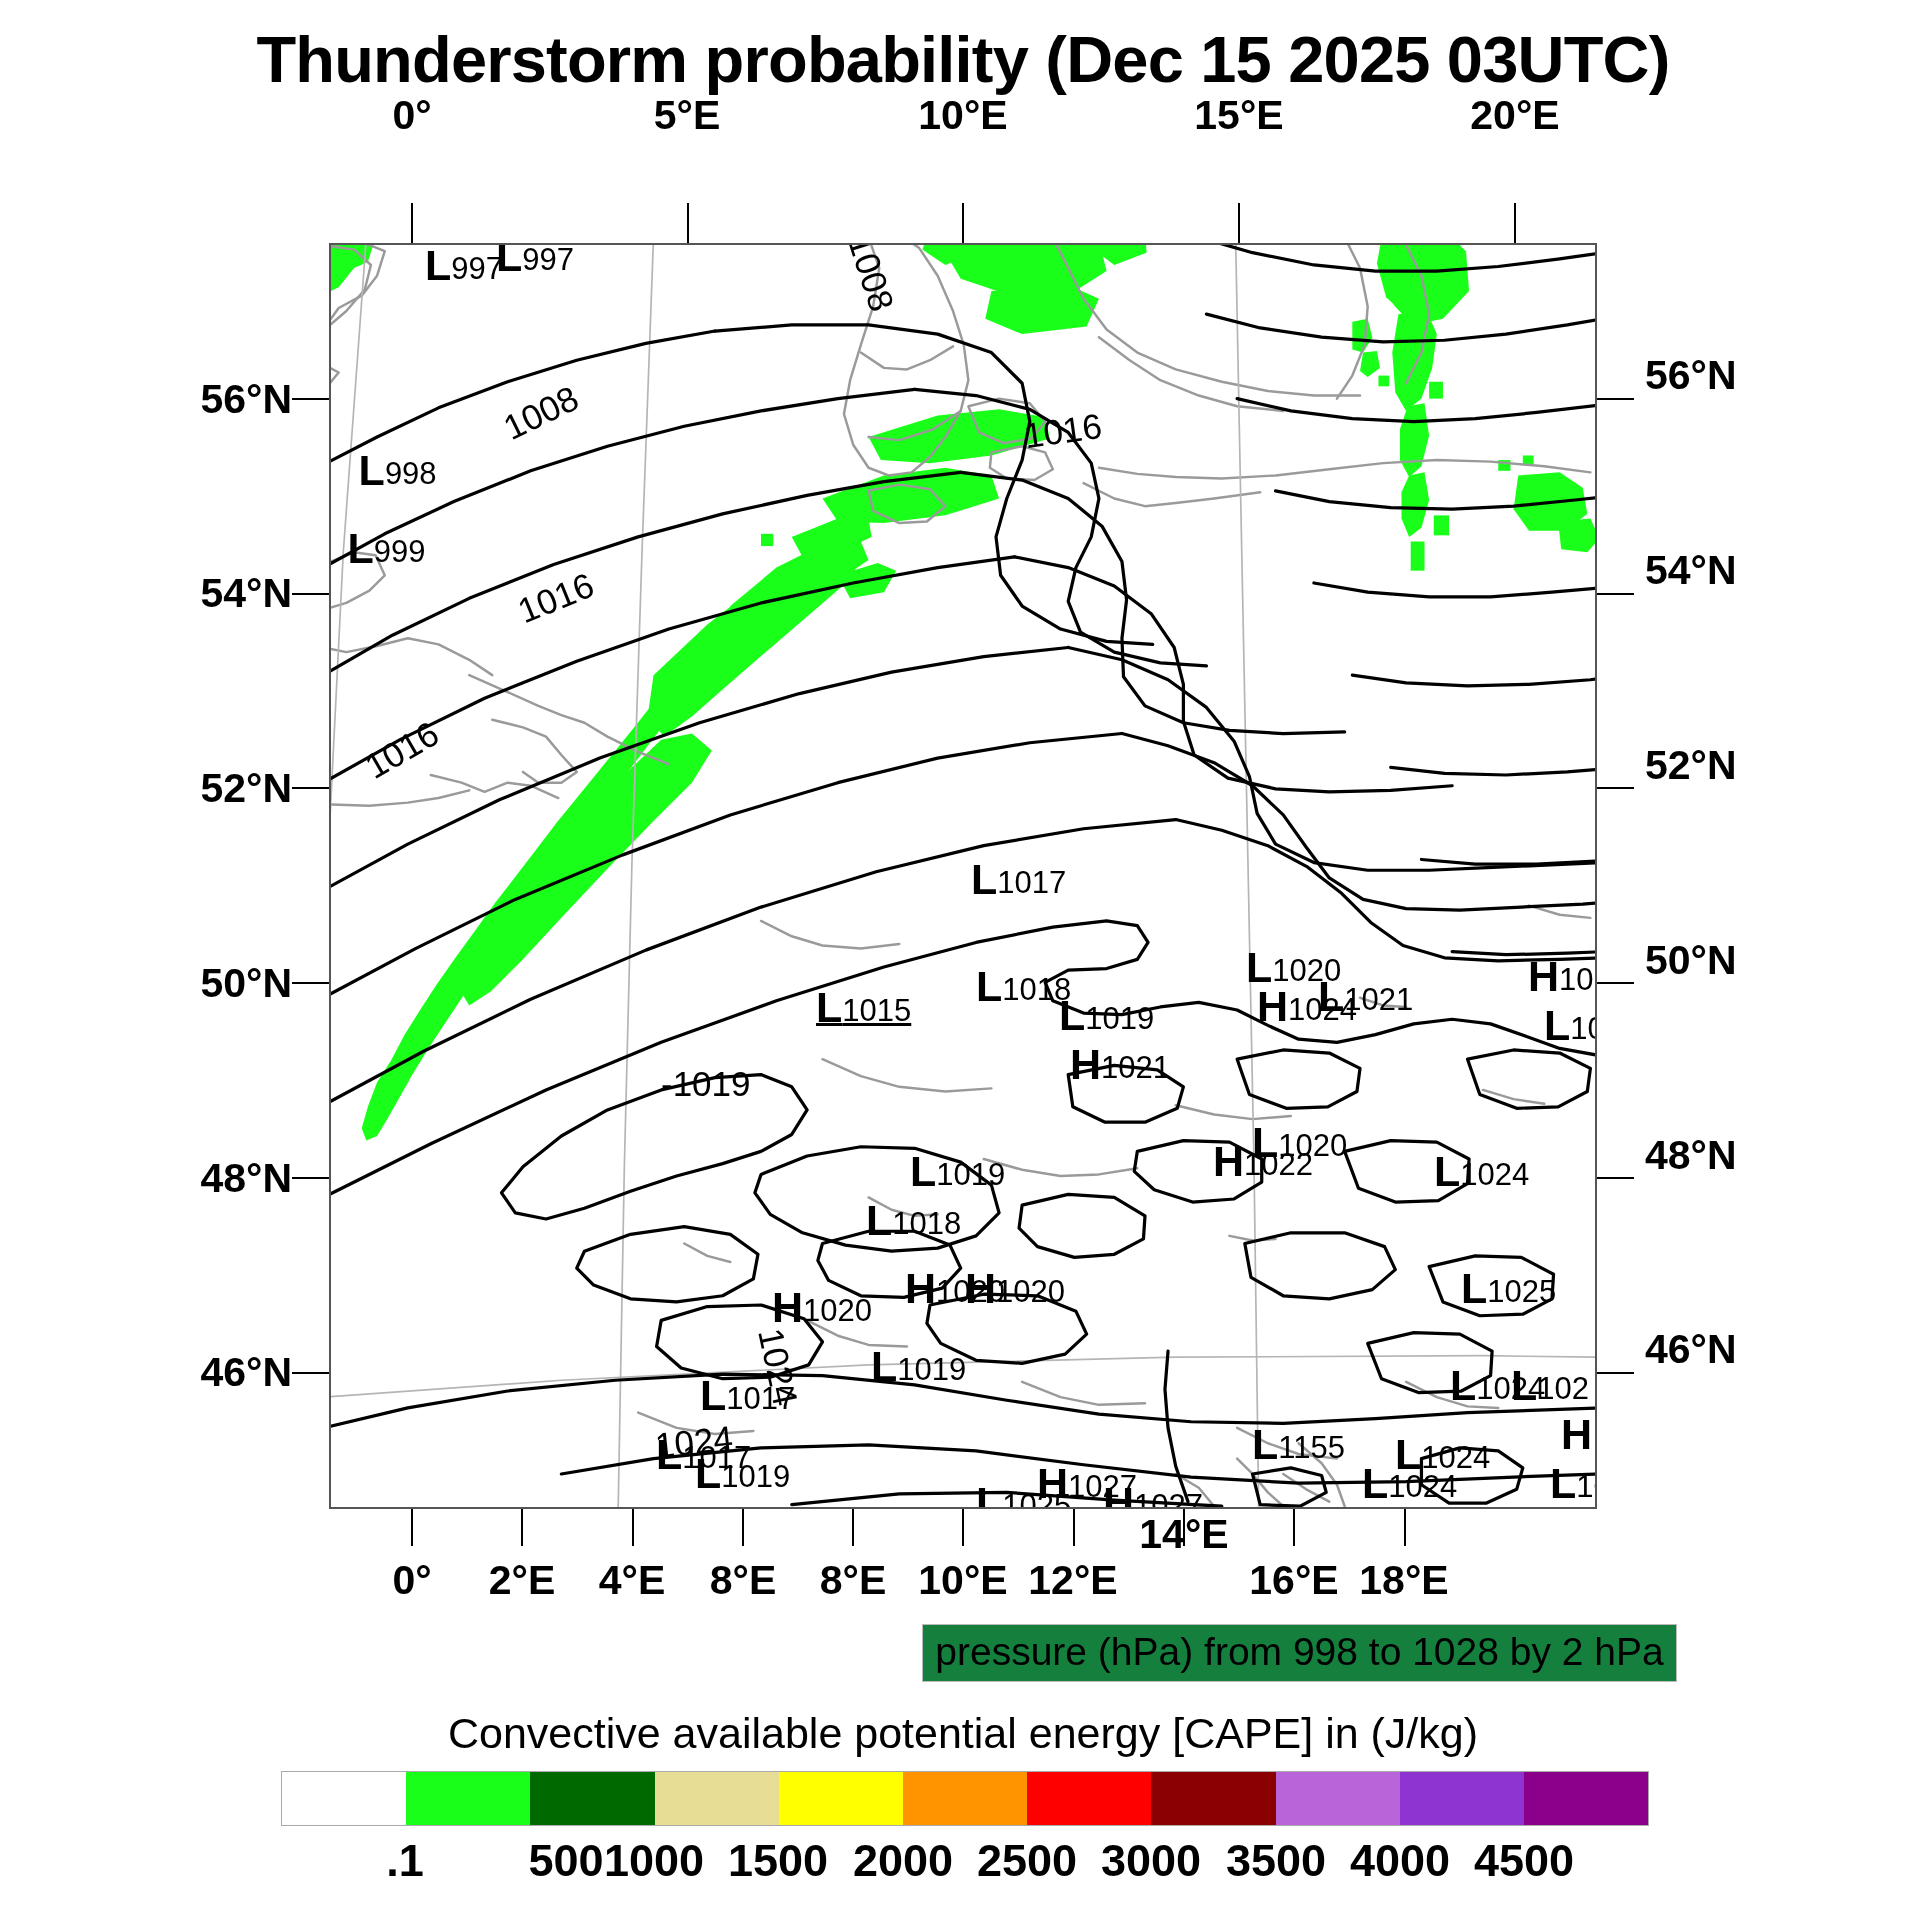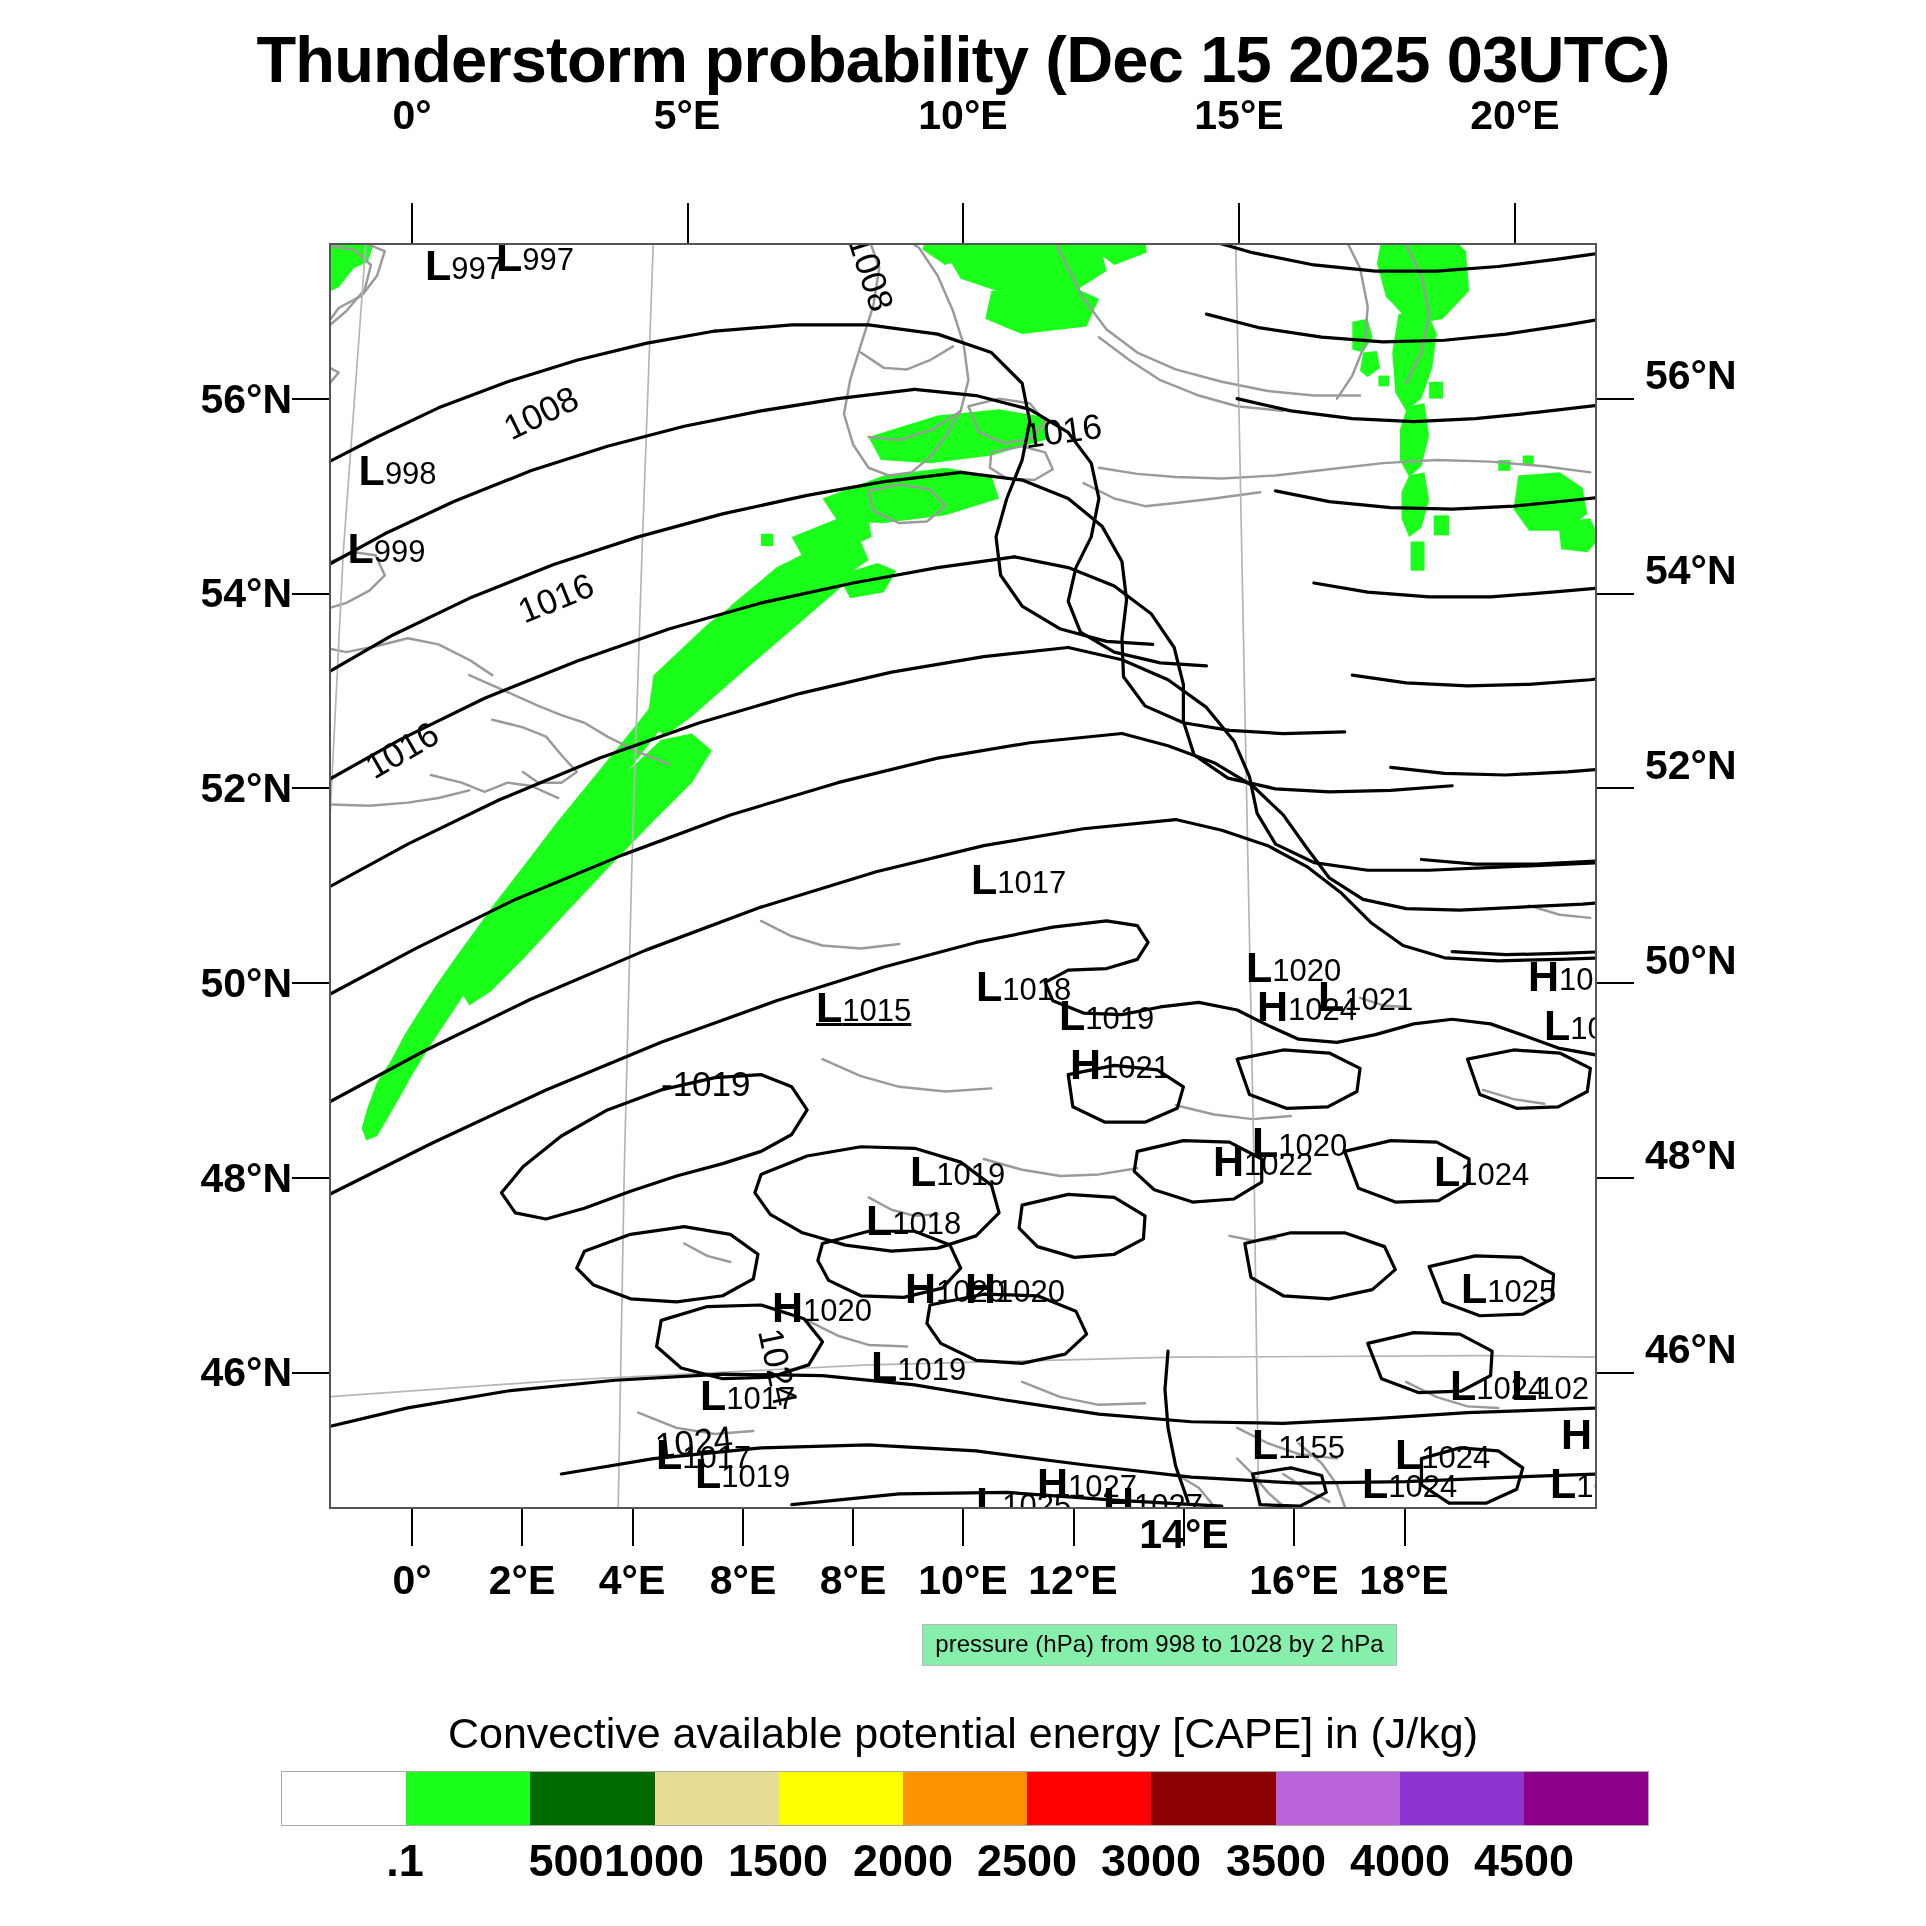"pressure (hPa) from 998 to" #pressure-legend { background: #86efac -> #15803d; font-size: 24px -> 39px }
